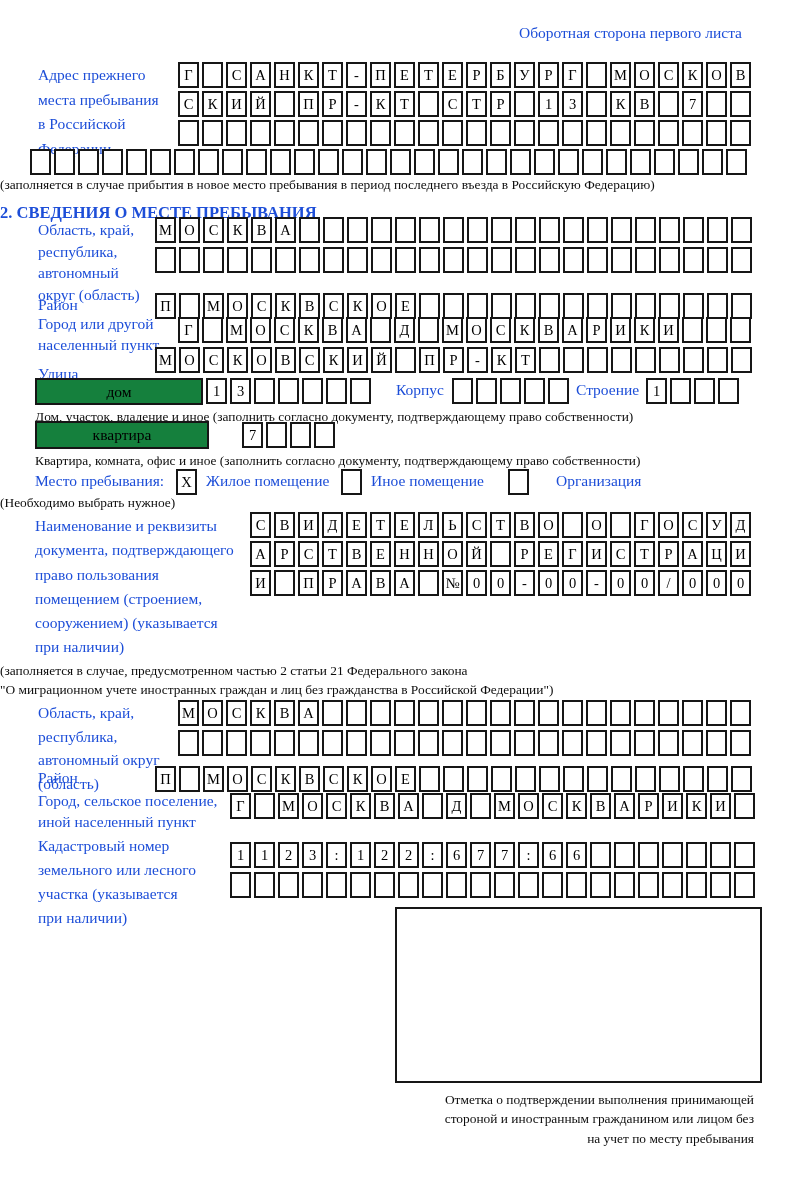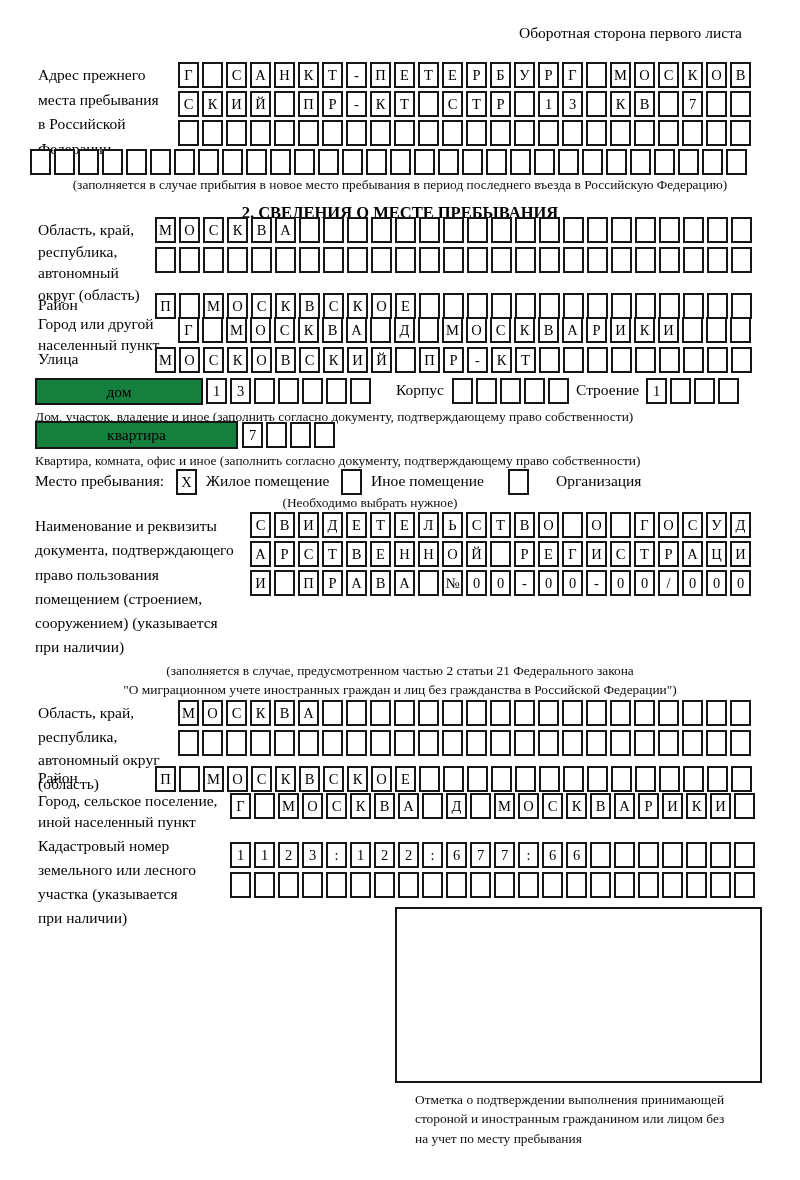"Оборотная сторона первого листа" .lbl { color: #000000 -> #1d4ed8 }
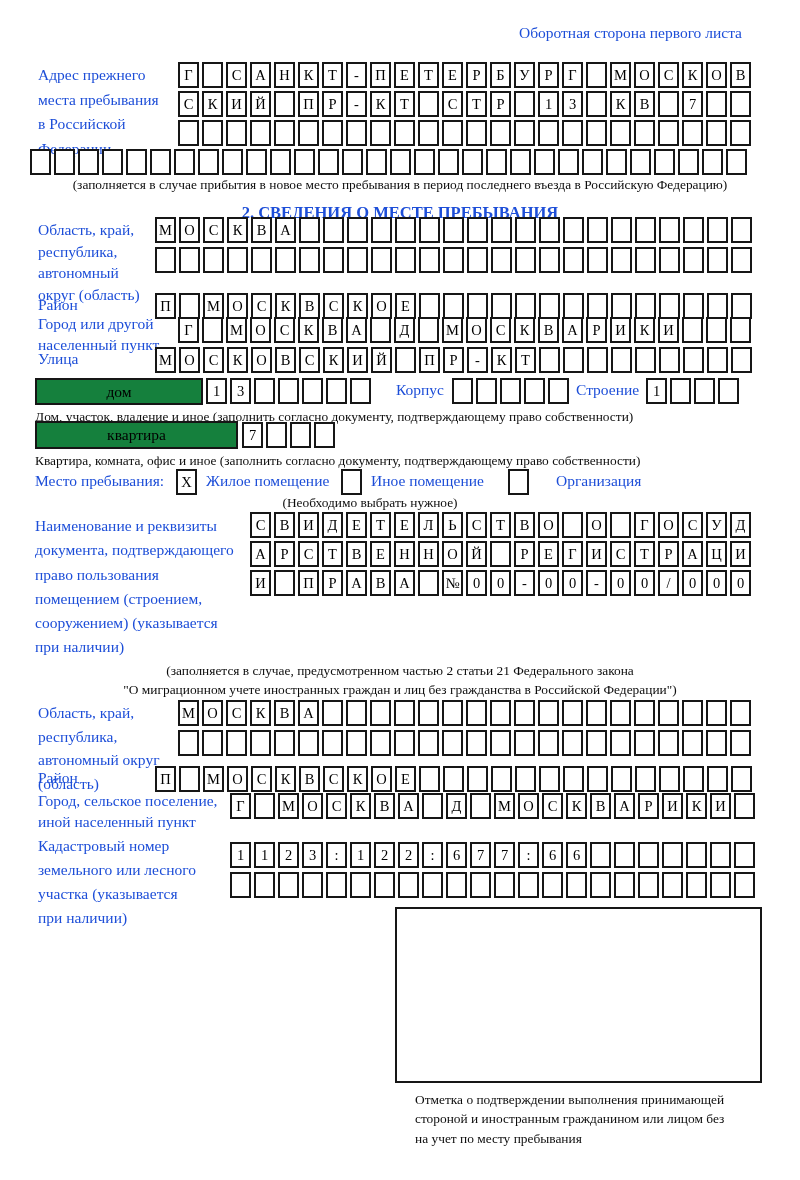"(заполняется в случае прибытия в" .center { text-align: center -> none }
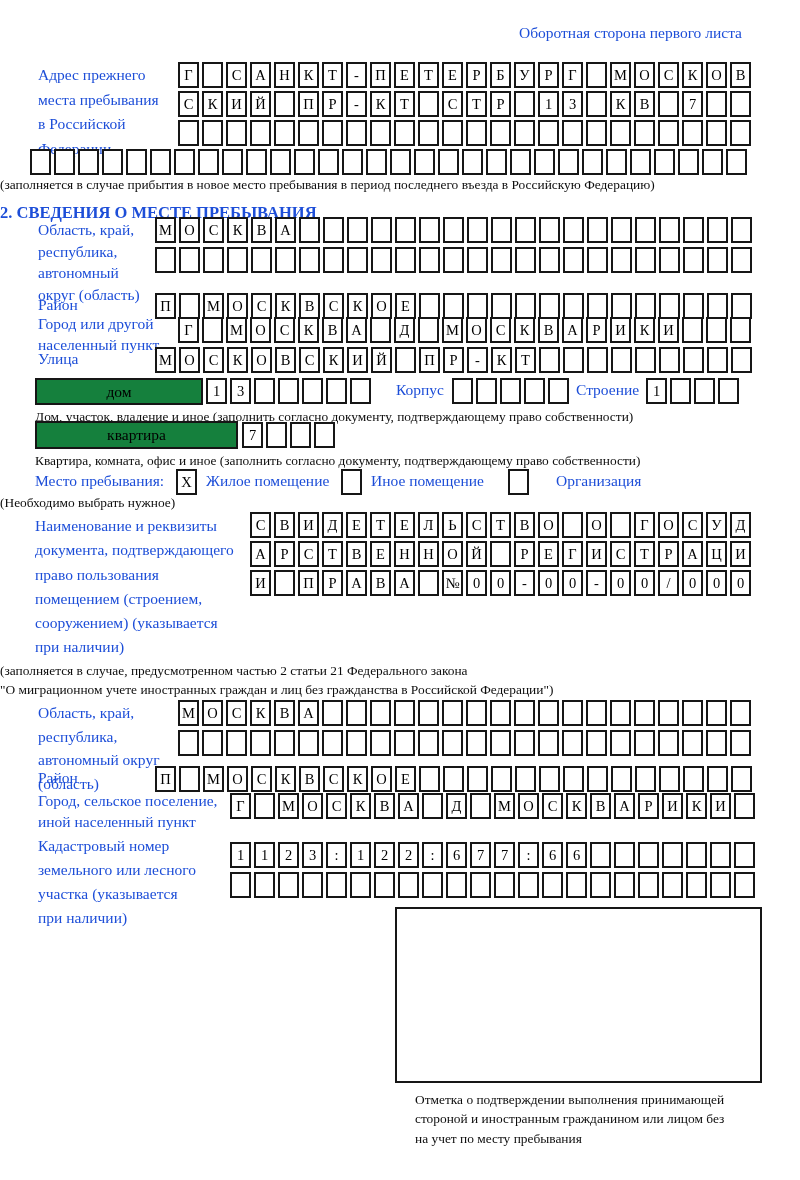"Улица" div.lbl { top: 350px -> 365px }
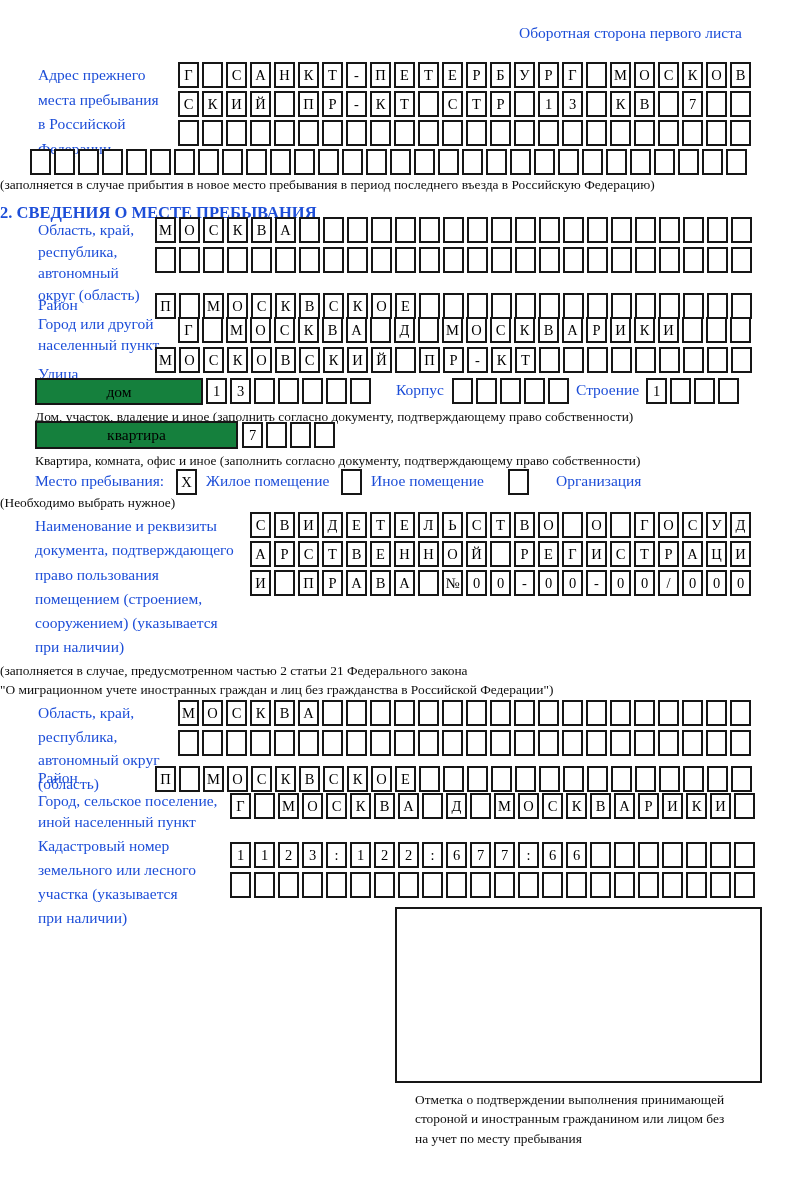"квартира" div.widebox { width: 203px -> 174px }
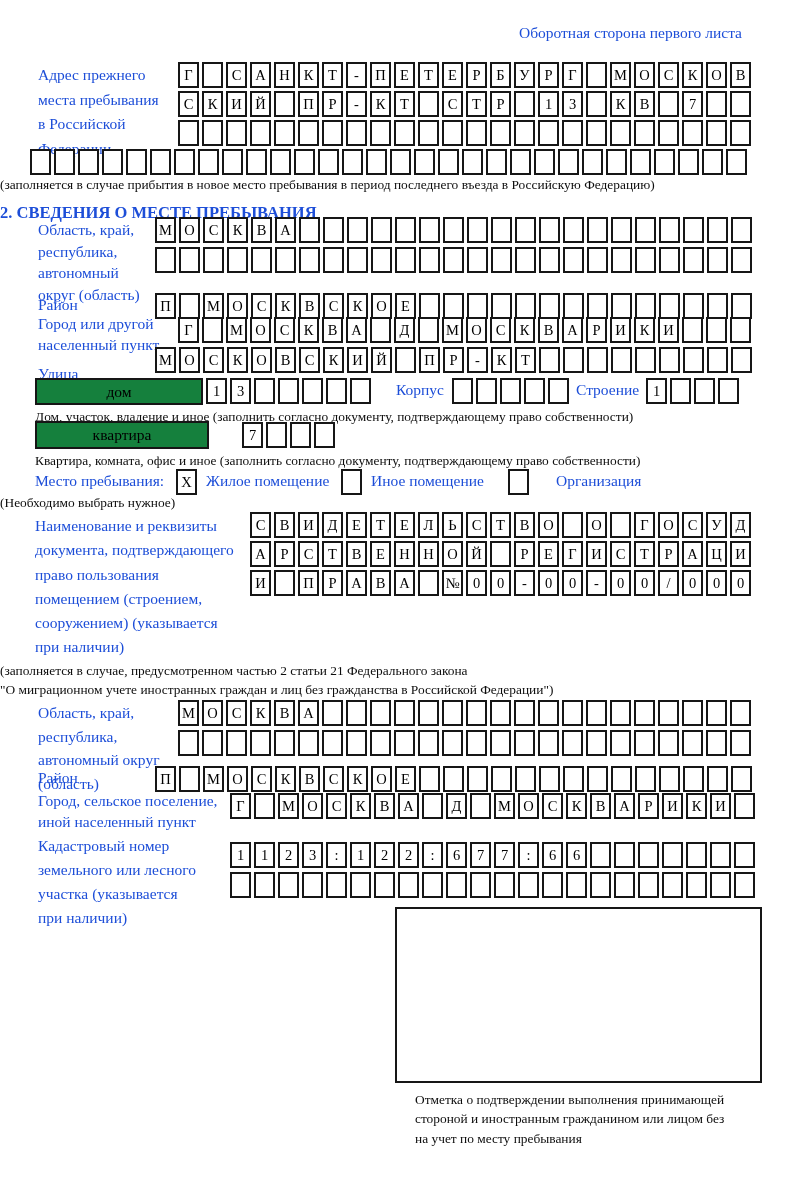"Отметка о подтверждении выполнения" div.cap { left: 415px -> 388px; text-align: left -> right }
